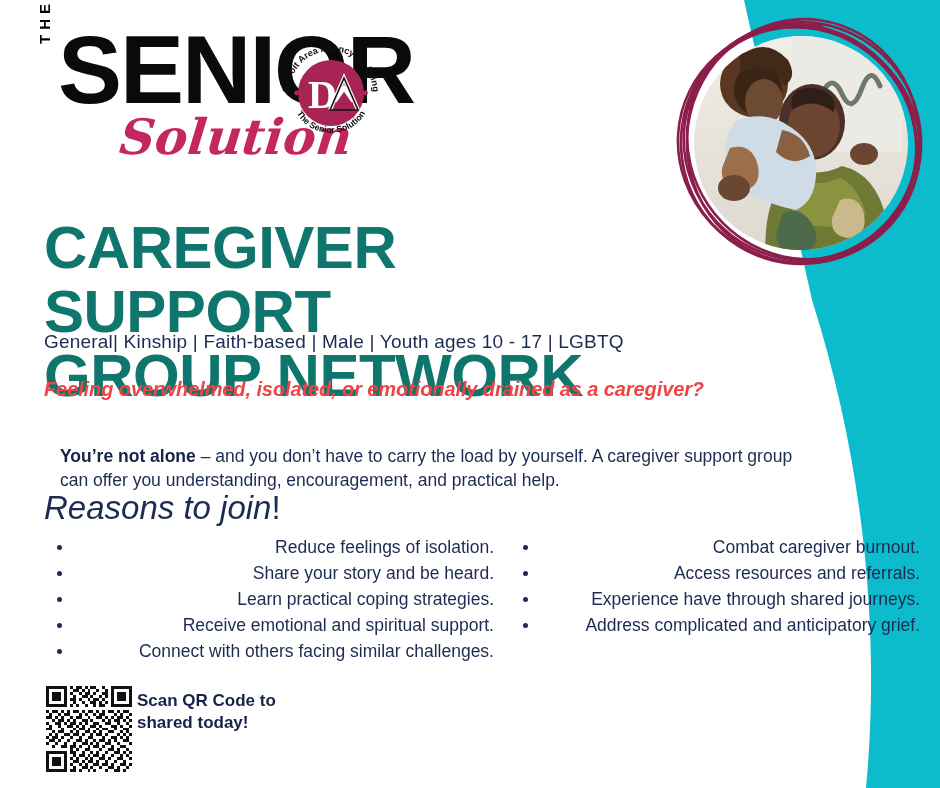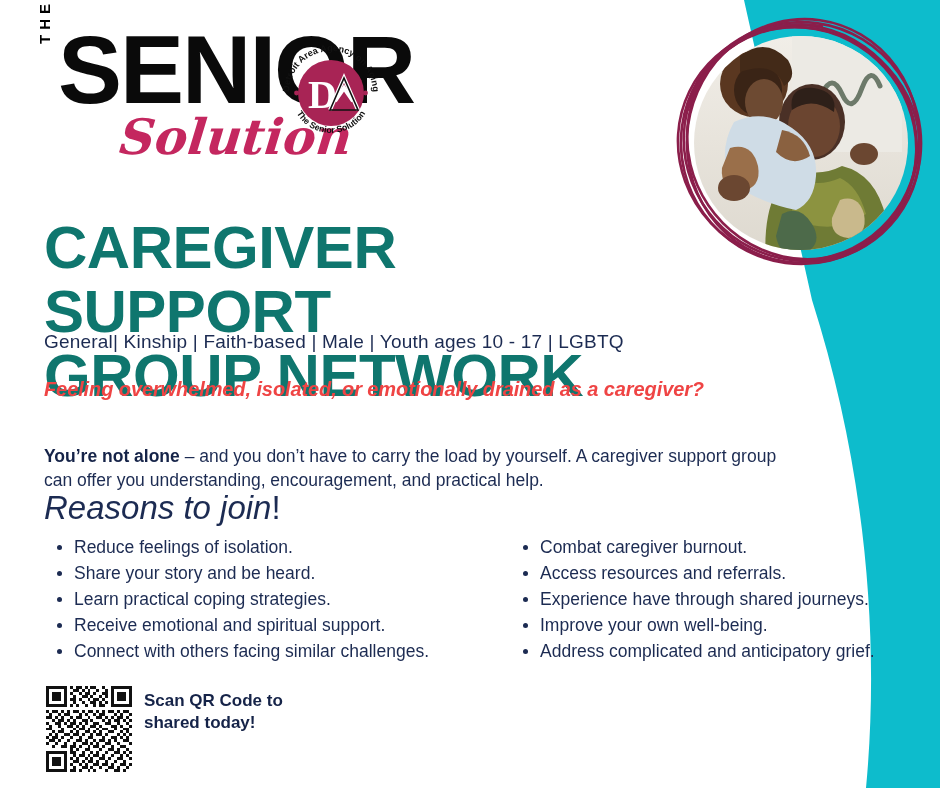"You’re not alone – and" .bodypara { left: 44px -> 60px }
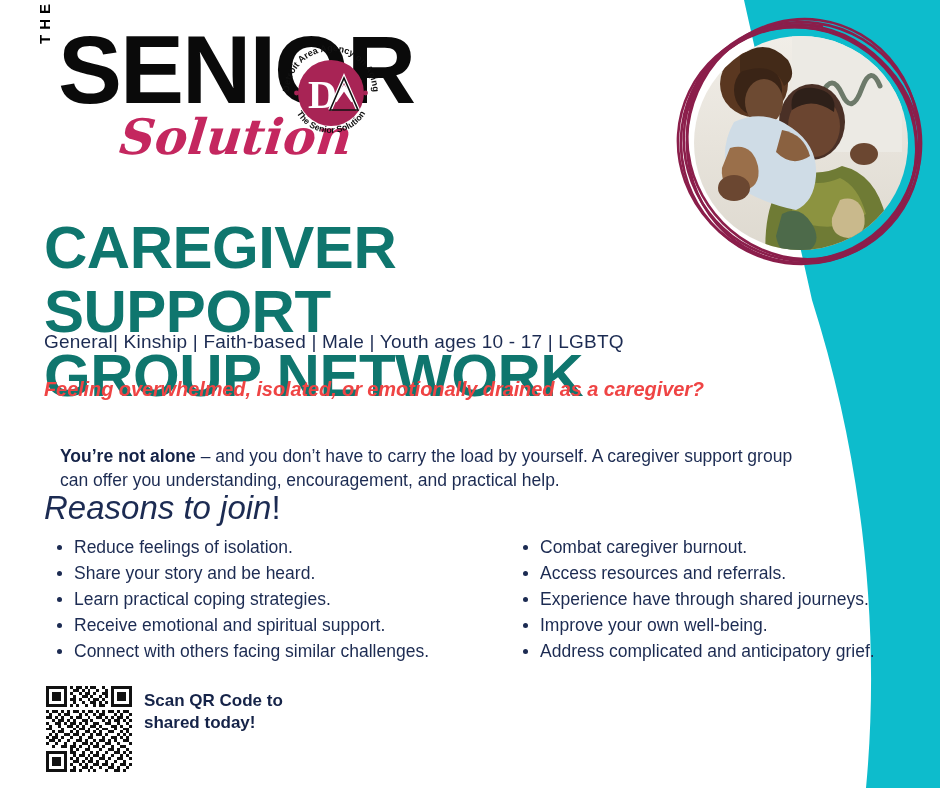"Reduce feelings of isolation." .bullets ul { text-align: none -> right }
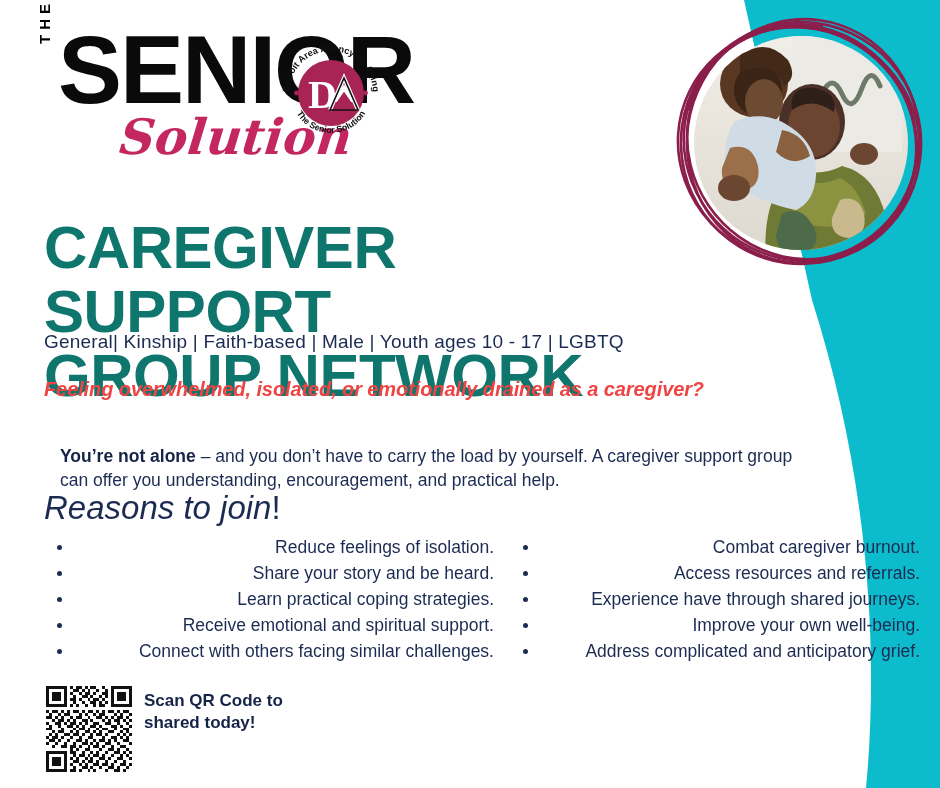"Improve your own well-being." li { html: <li>Improve your own well-being.</li> -> none }
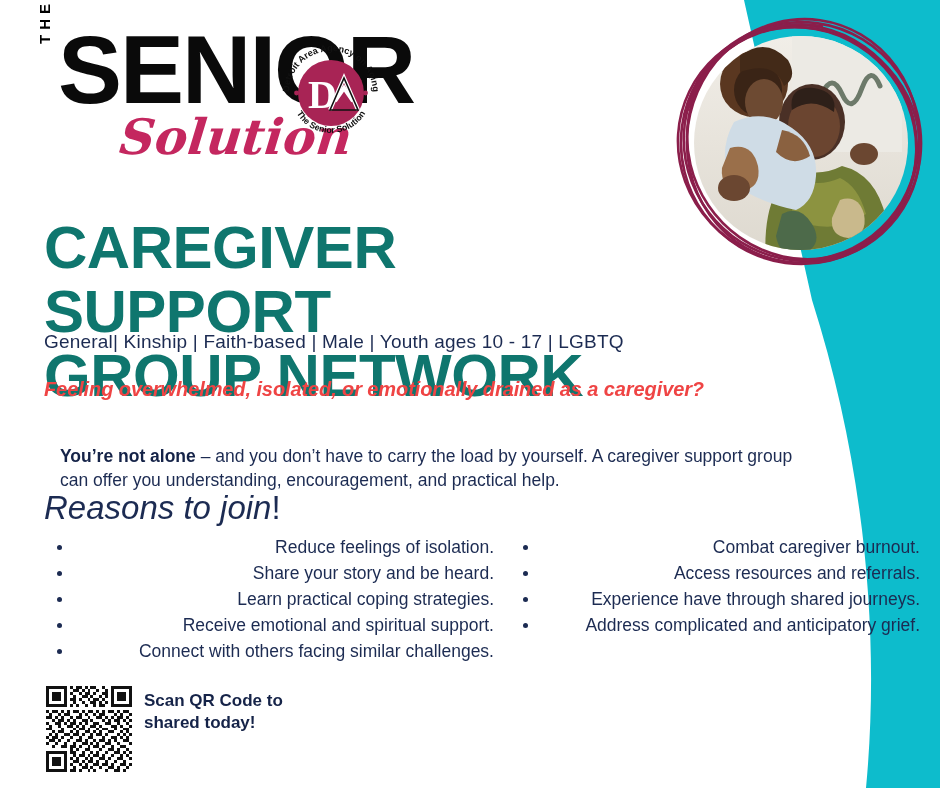"Scan QR Code to" .qr-row { gap: 12px -> 5px }
